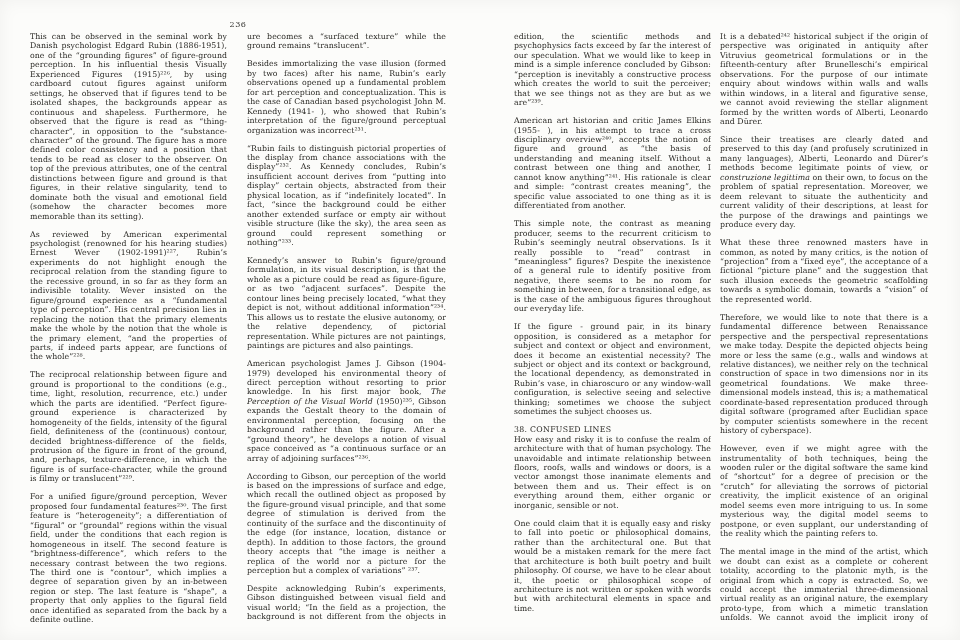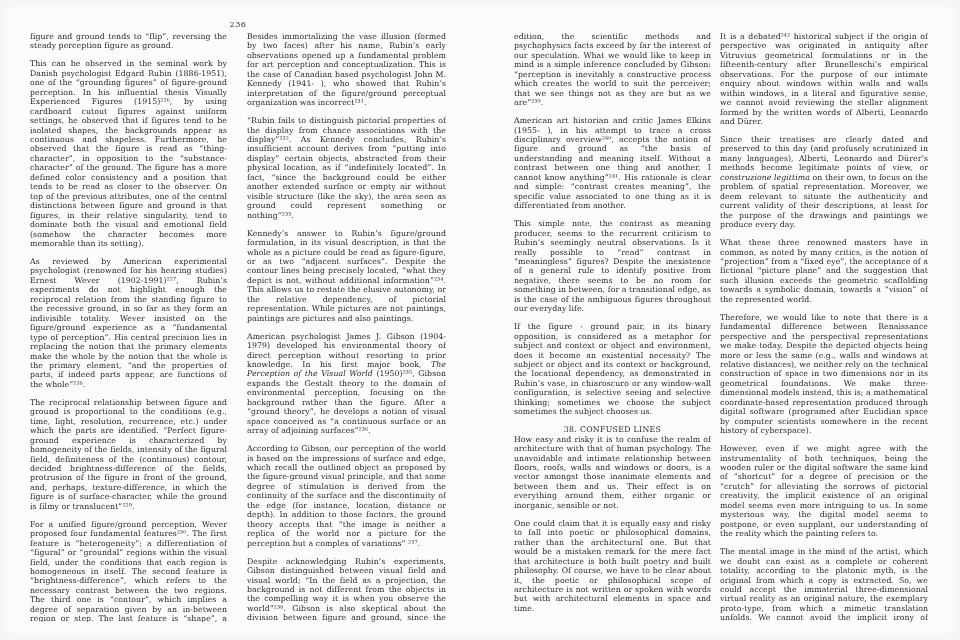"figure and ground tends to" p.para { html: <p><span>figure and ground tends to “flip”, reversing the steady perception figure as ground.</span></p> -> none }
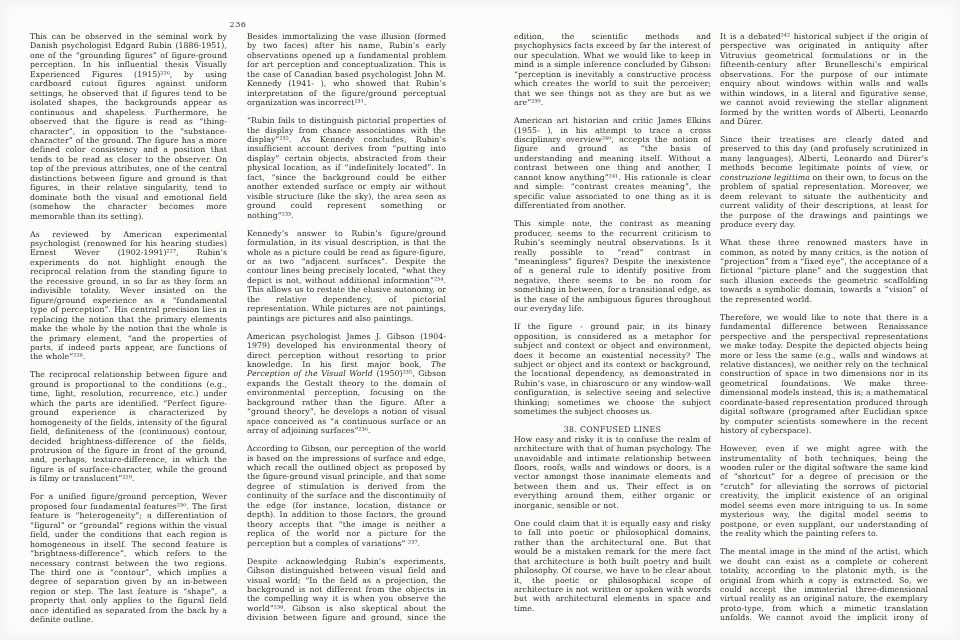"ure becomes a “surfaced texture”" p.para { html: none -> <p><span>ure becomes a “surfaced texture” while the ground remains “translucent”.</span></p> }
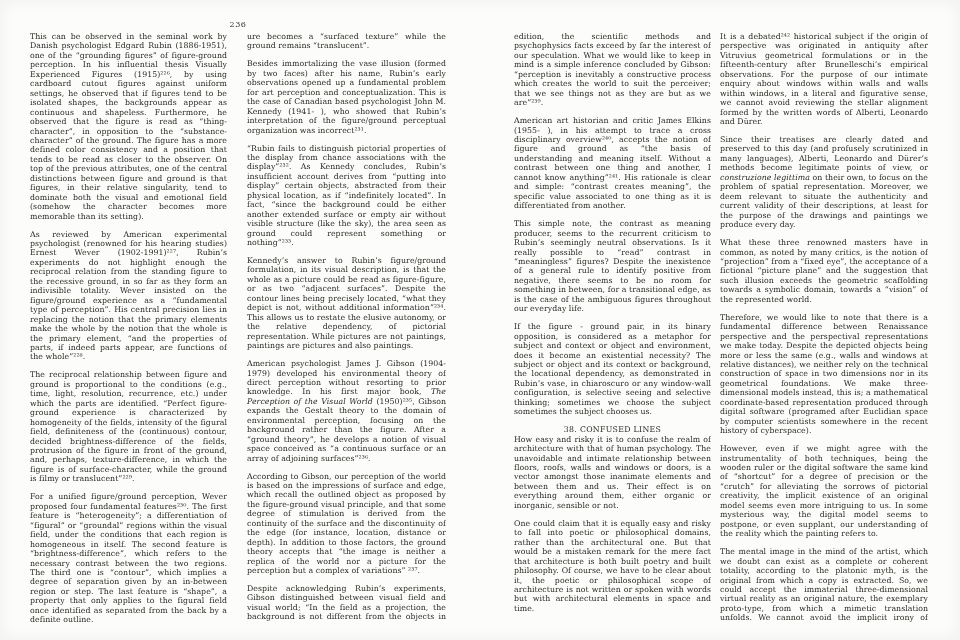"38. CONFUSED LINES" .col p.heading { text-align: center -> left }
